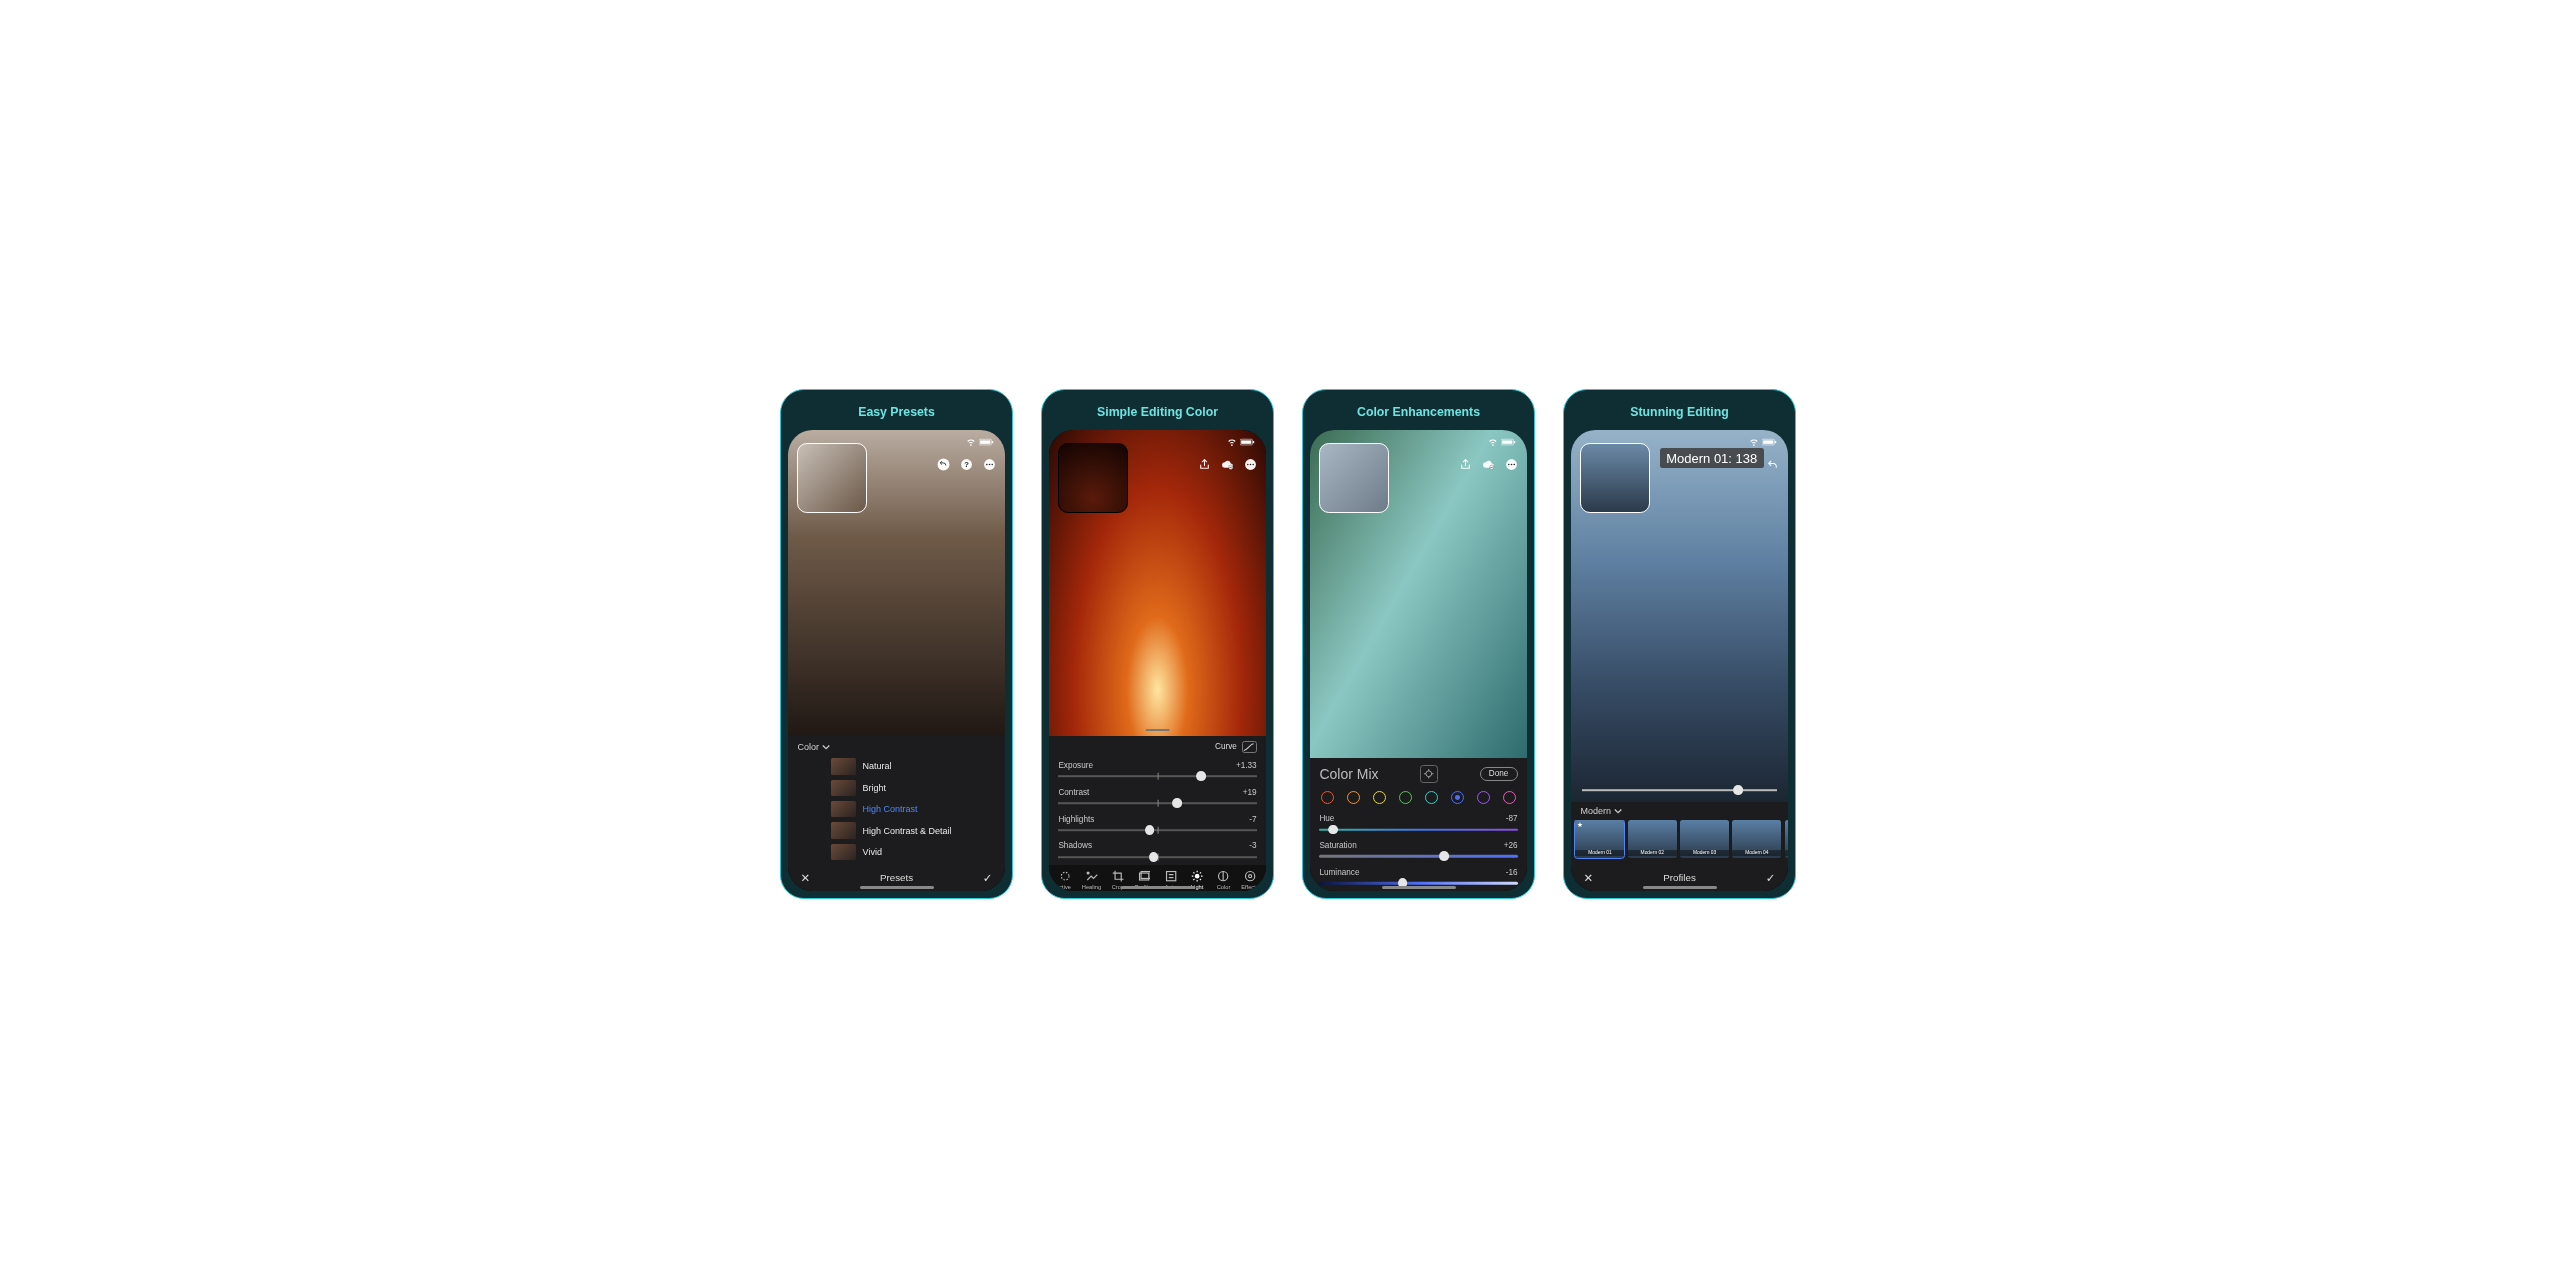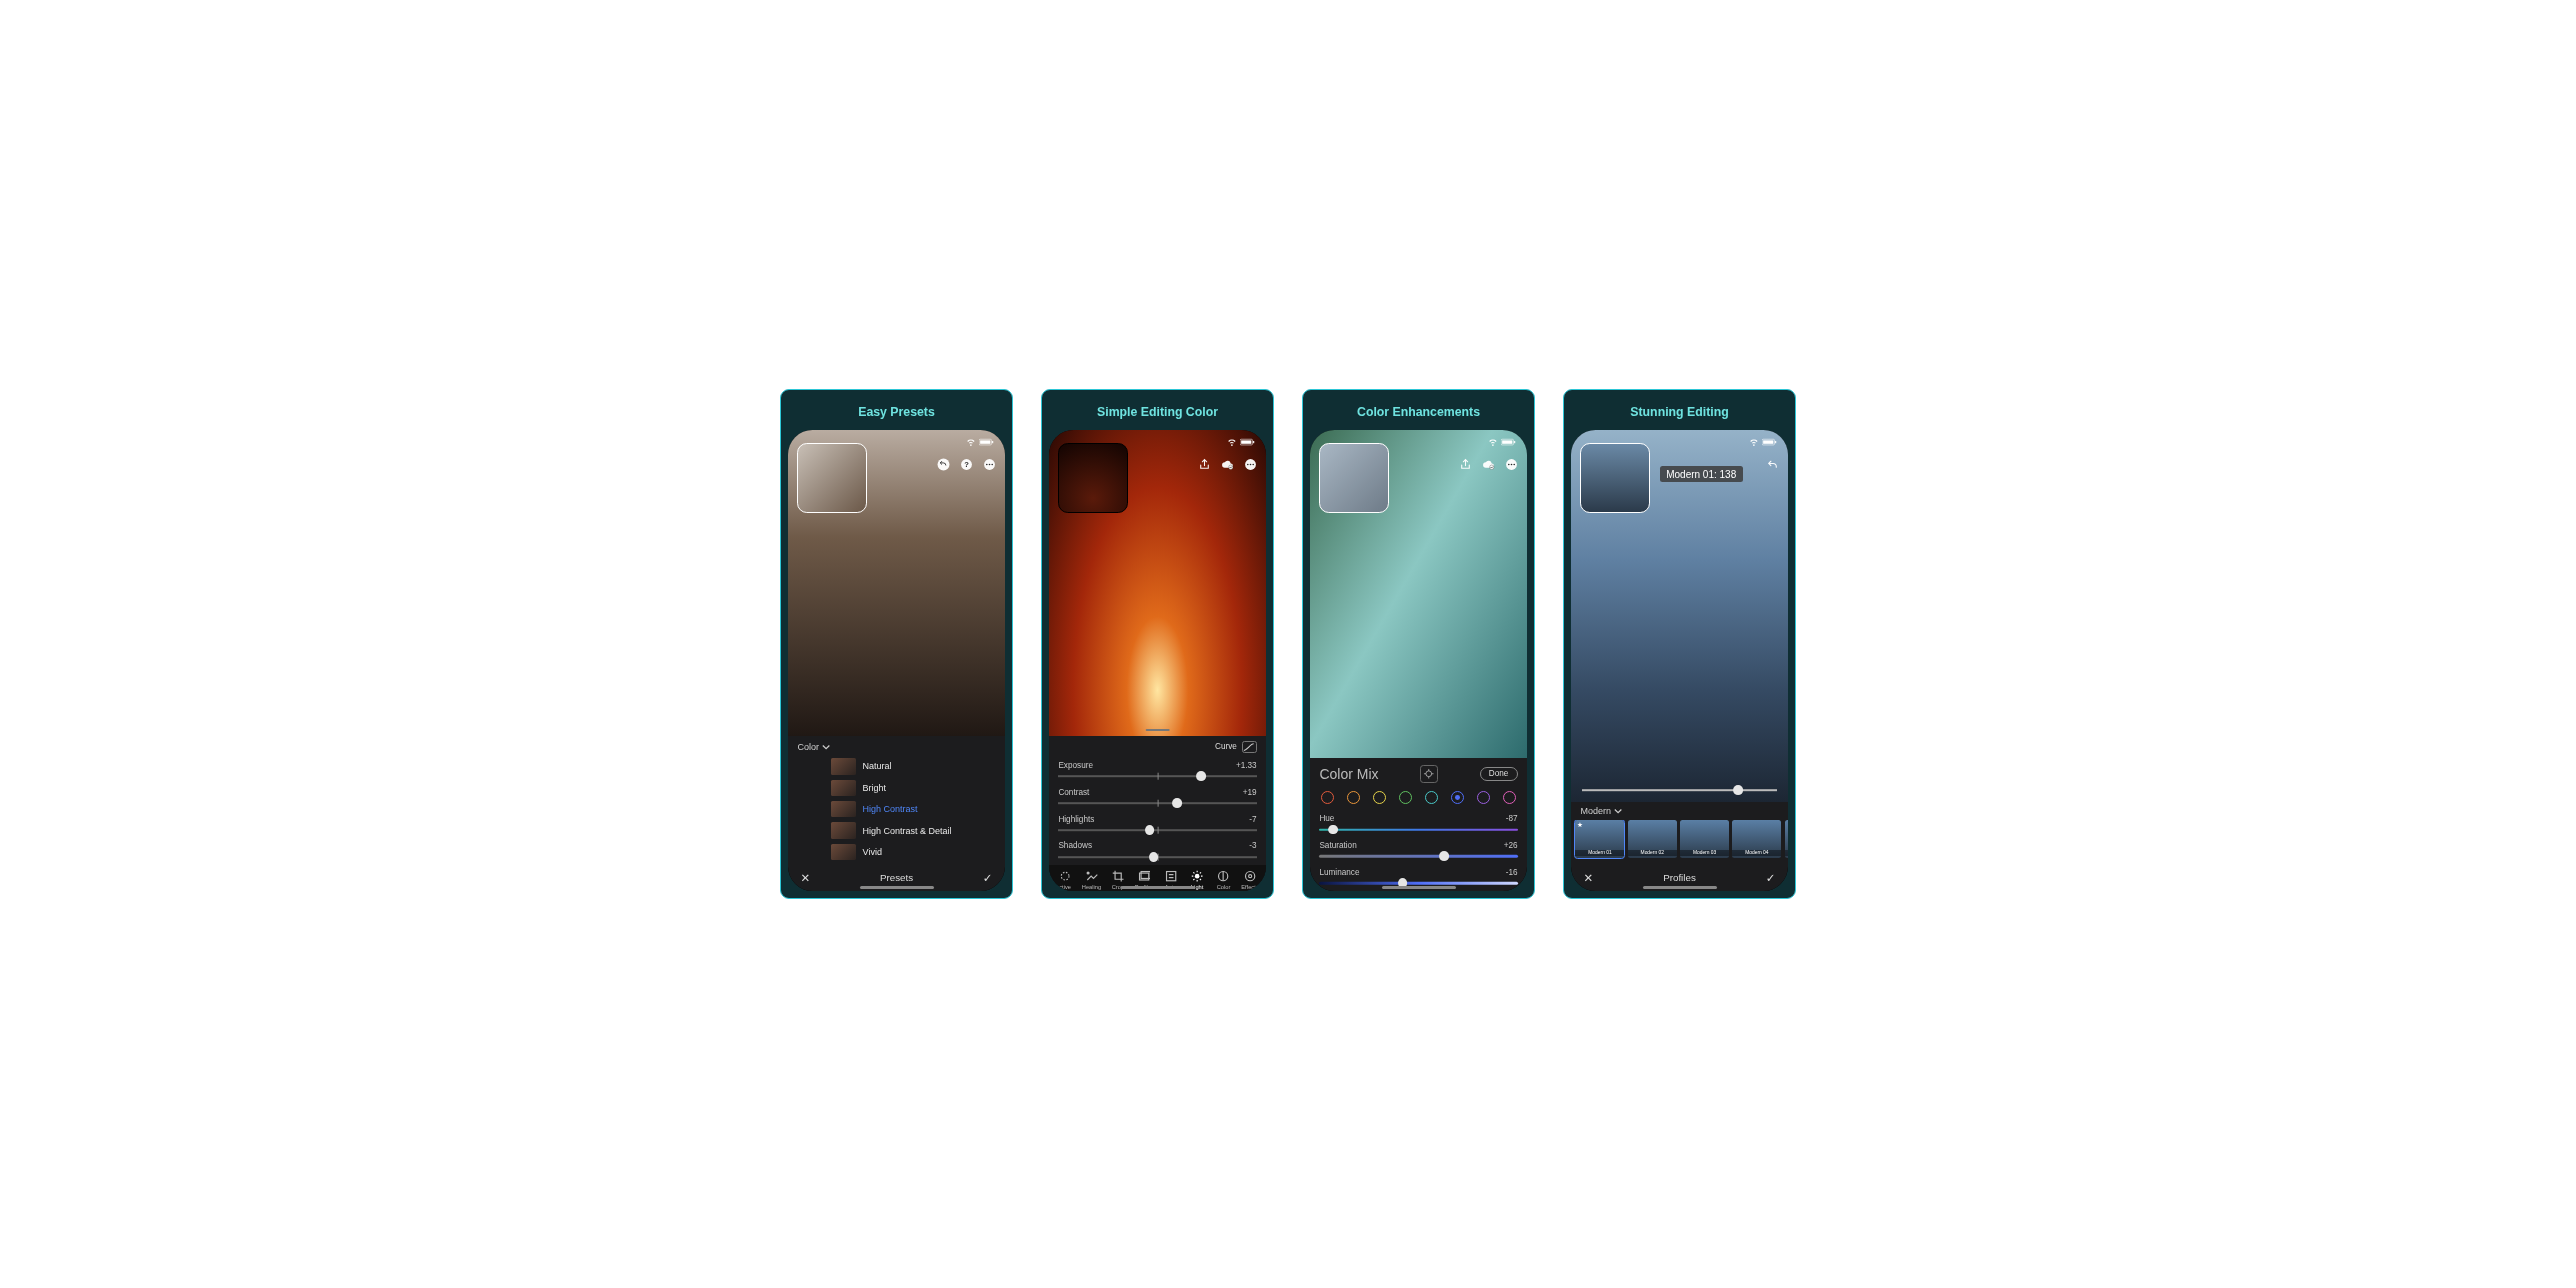"Easy Presets" .phone { border-radius: 9px -> 24px }
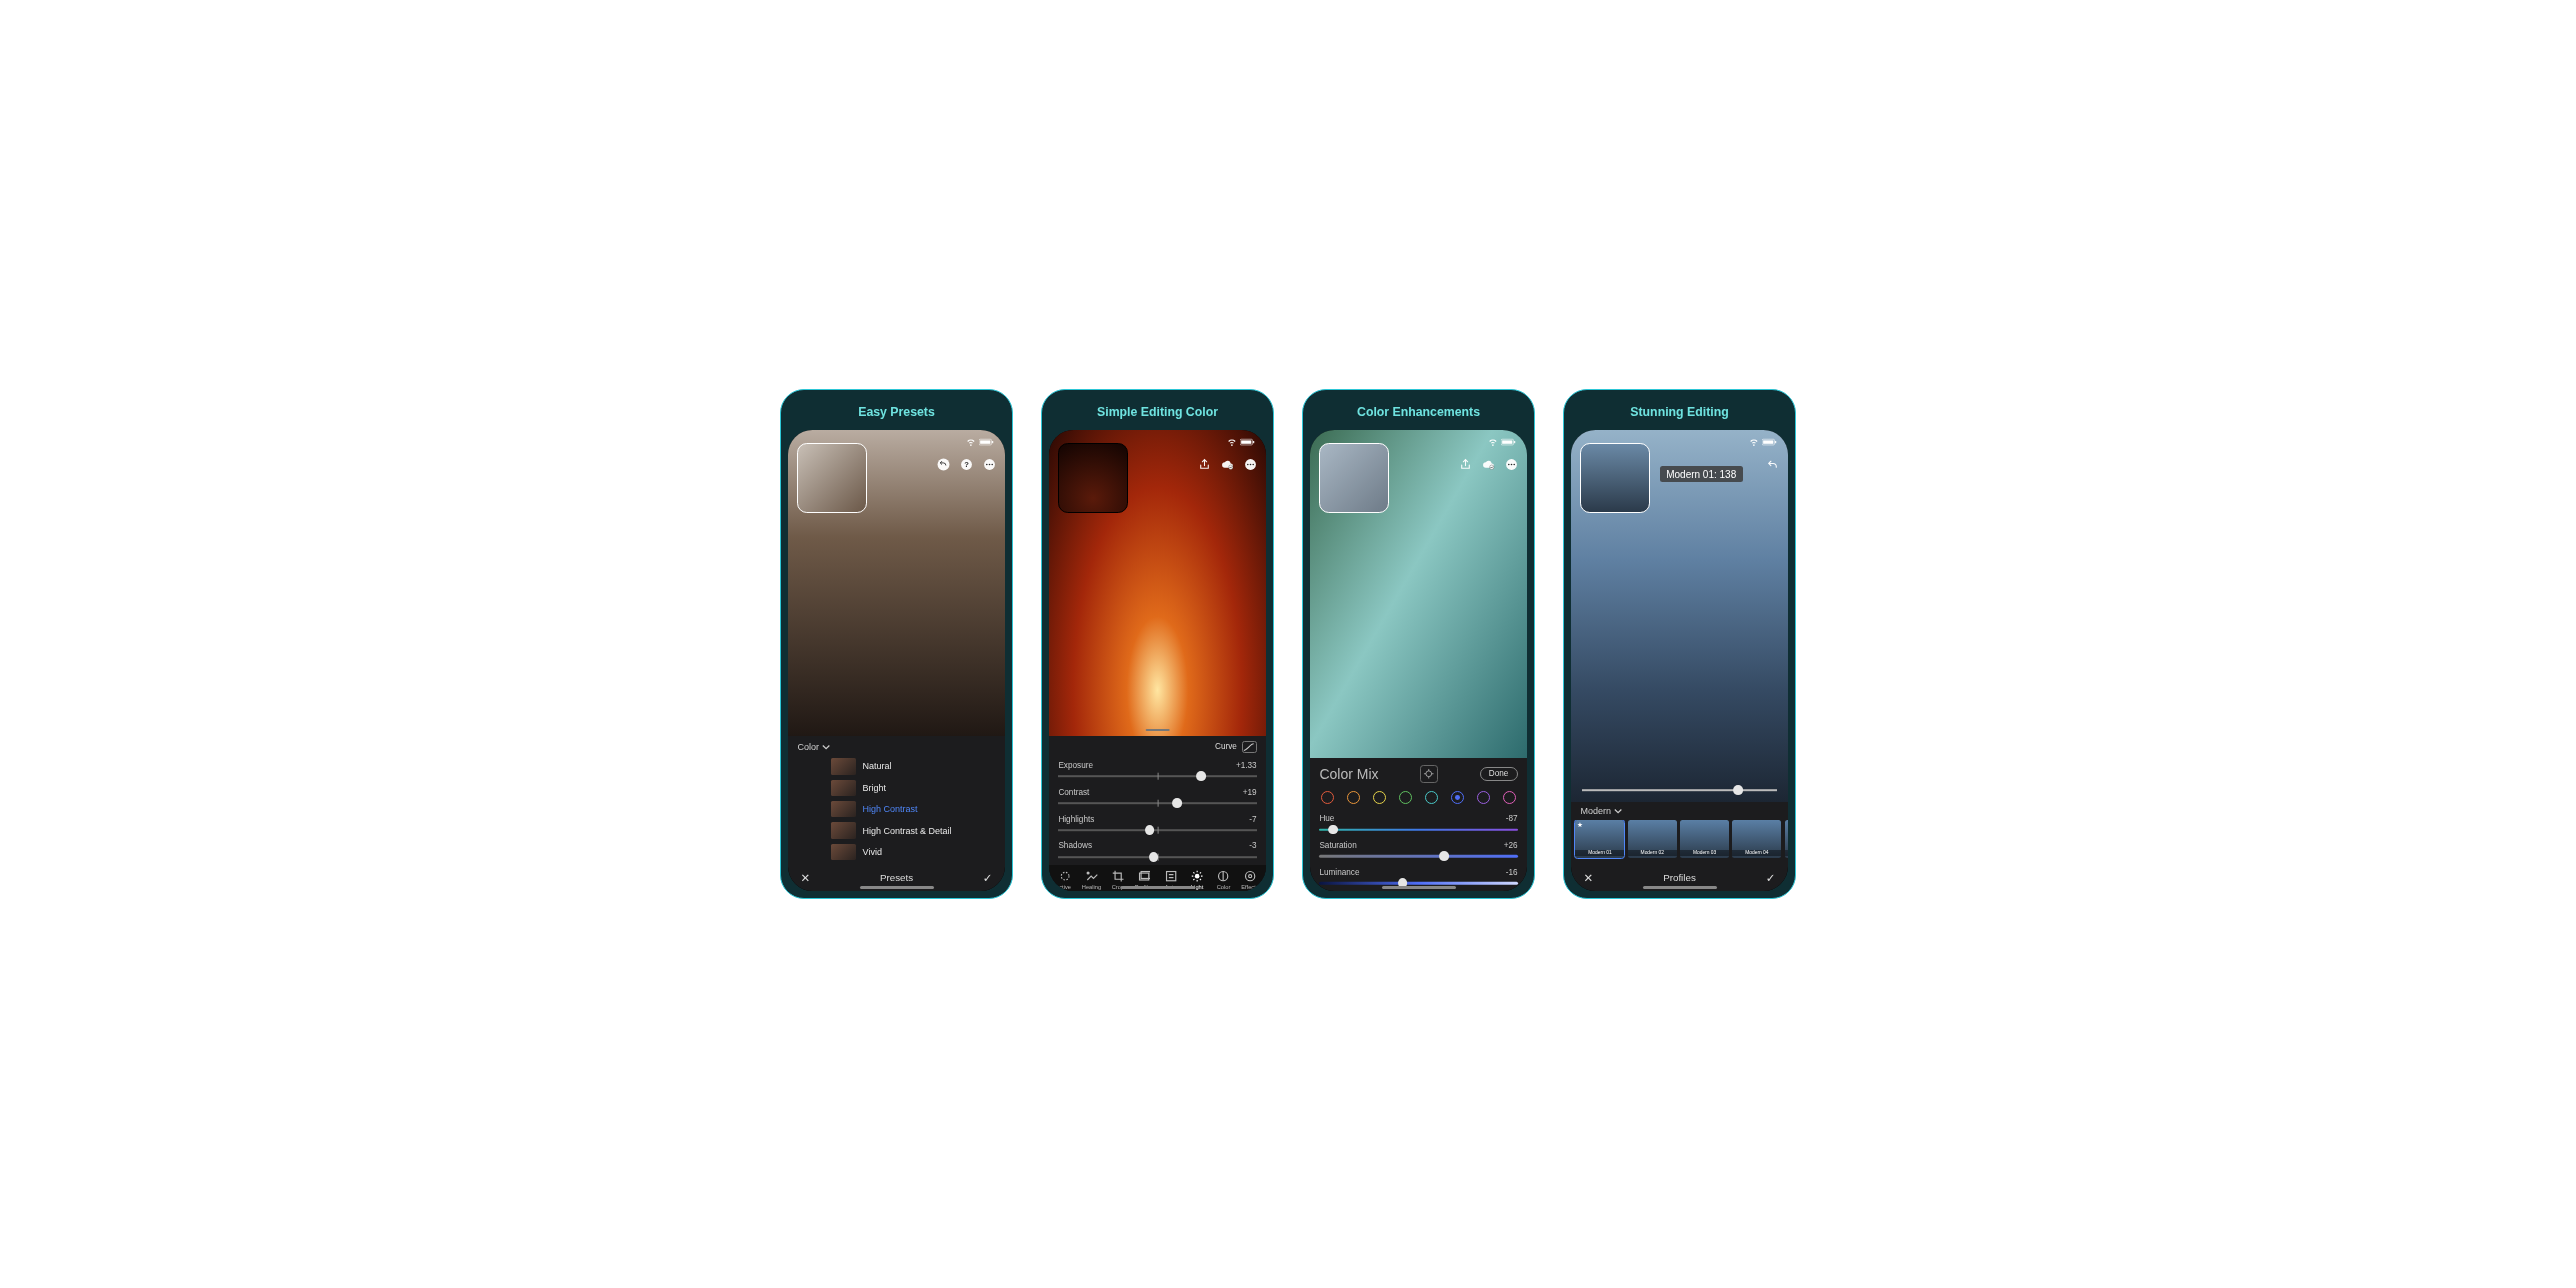"Modern 01: 138" .overlay-chip { font-size: 10px -> 13px; top: 36px -> 18px }
